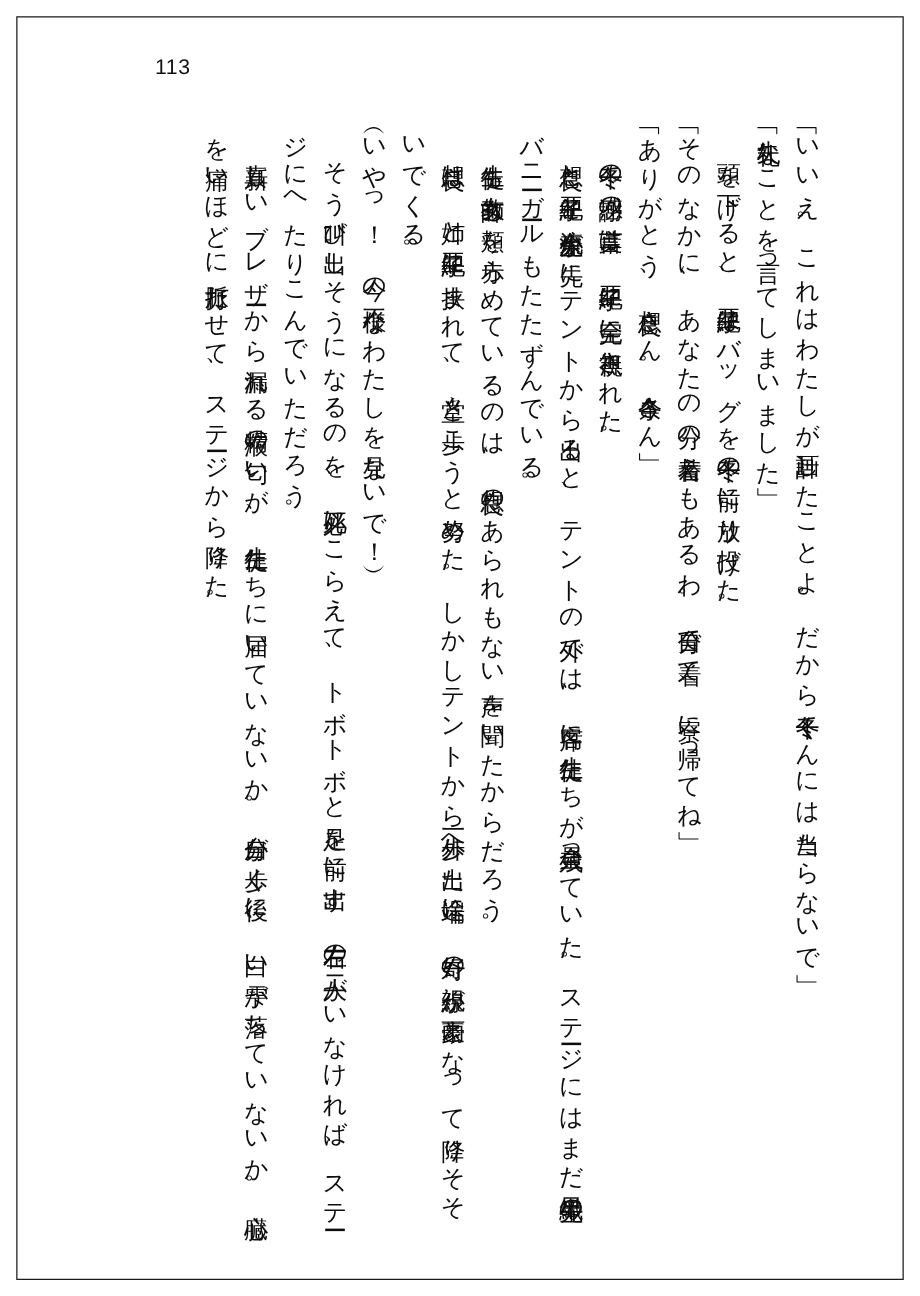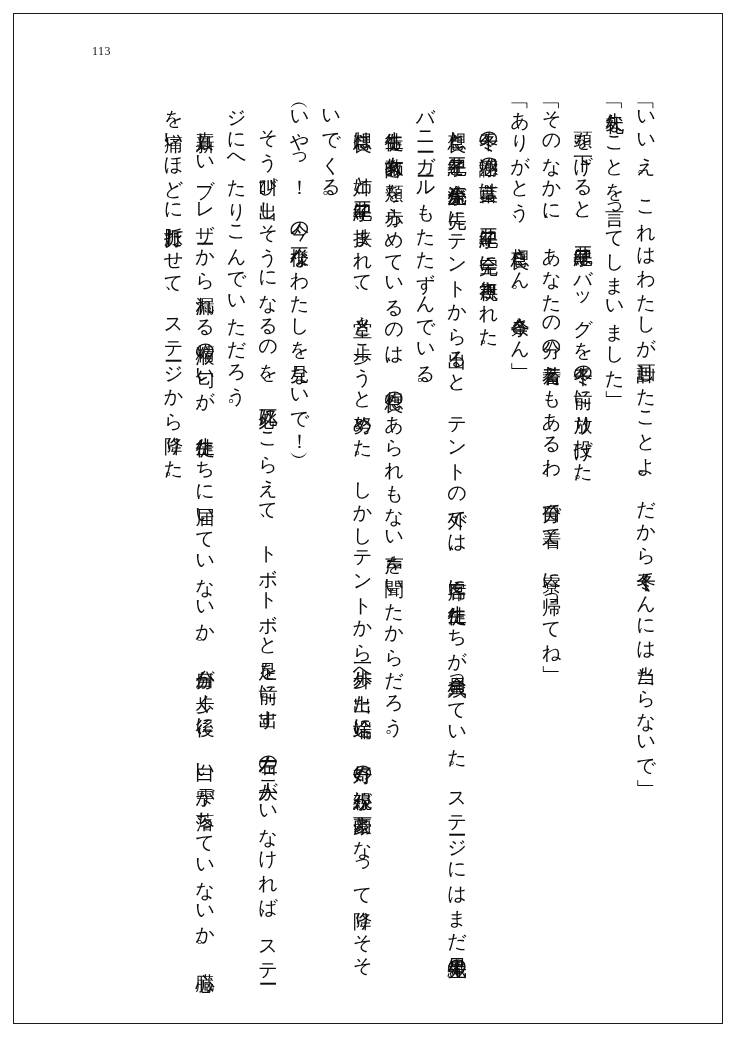"113" .page-number { font-family: Liberation Serif, serif -> Liberation Sans, sans-serif; font-size: 12px -> 17px; left: 92px -> 124px }
